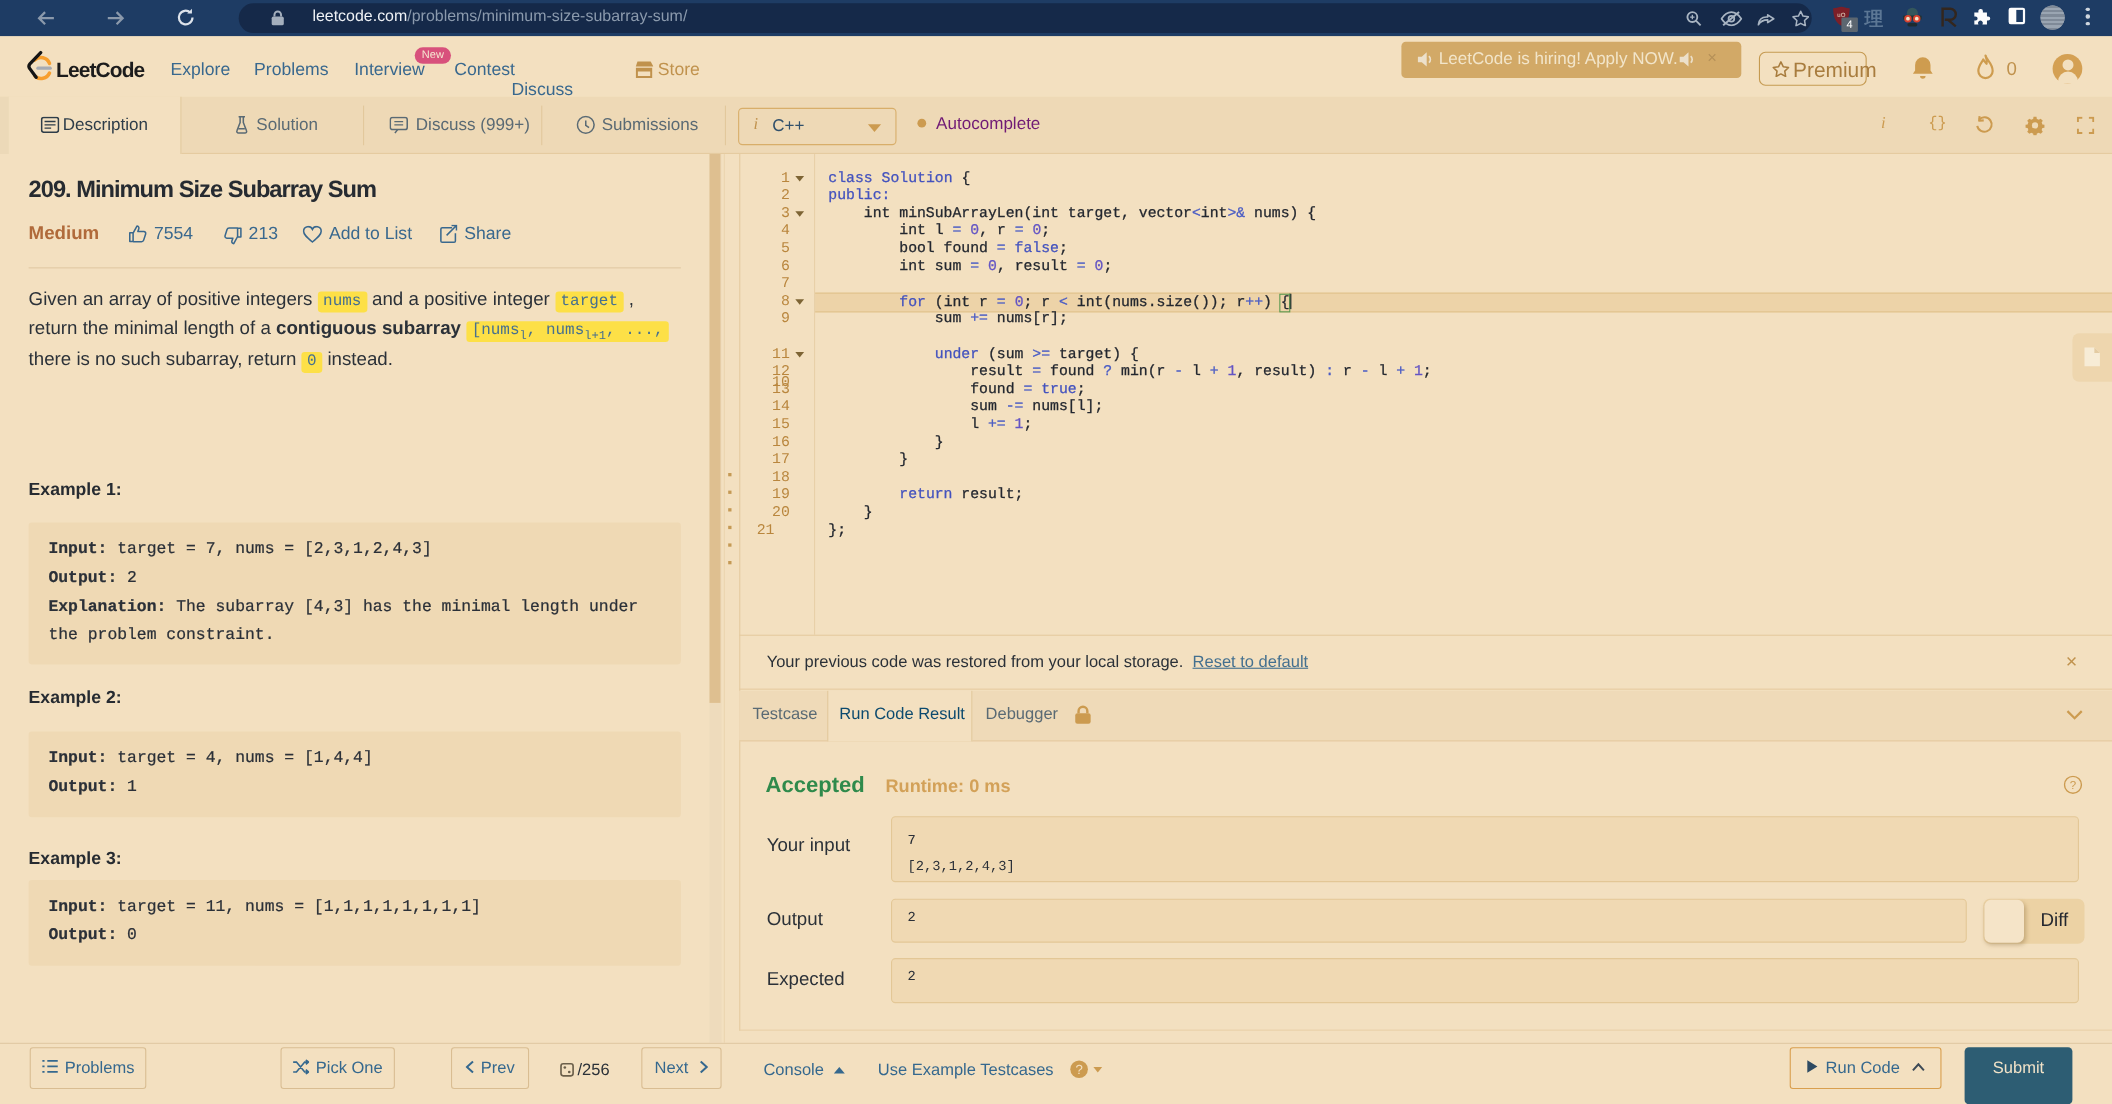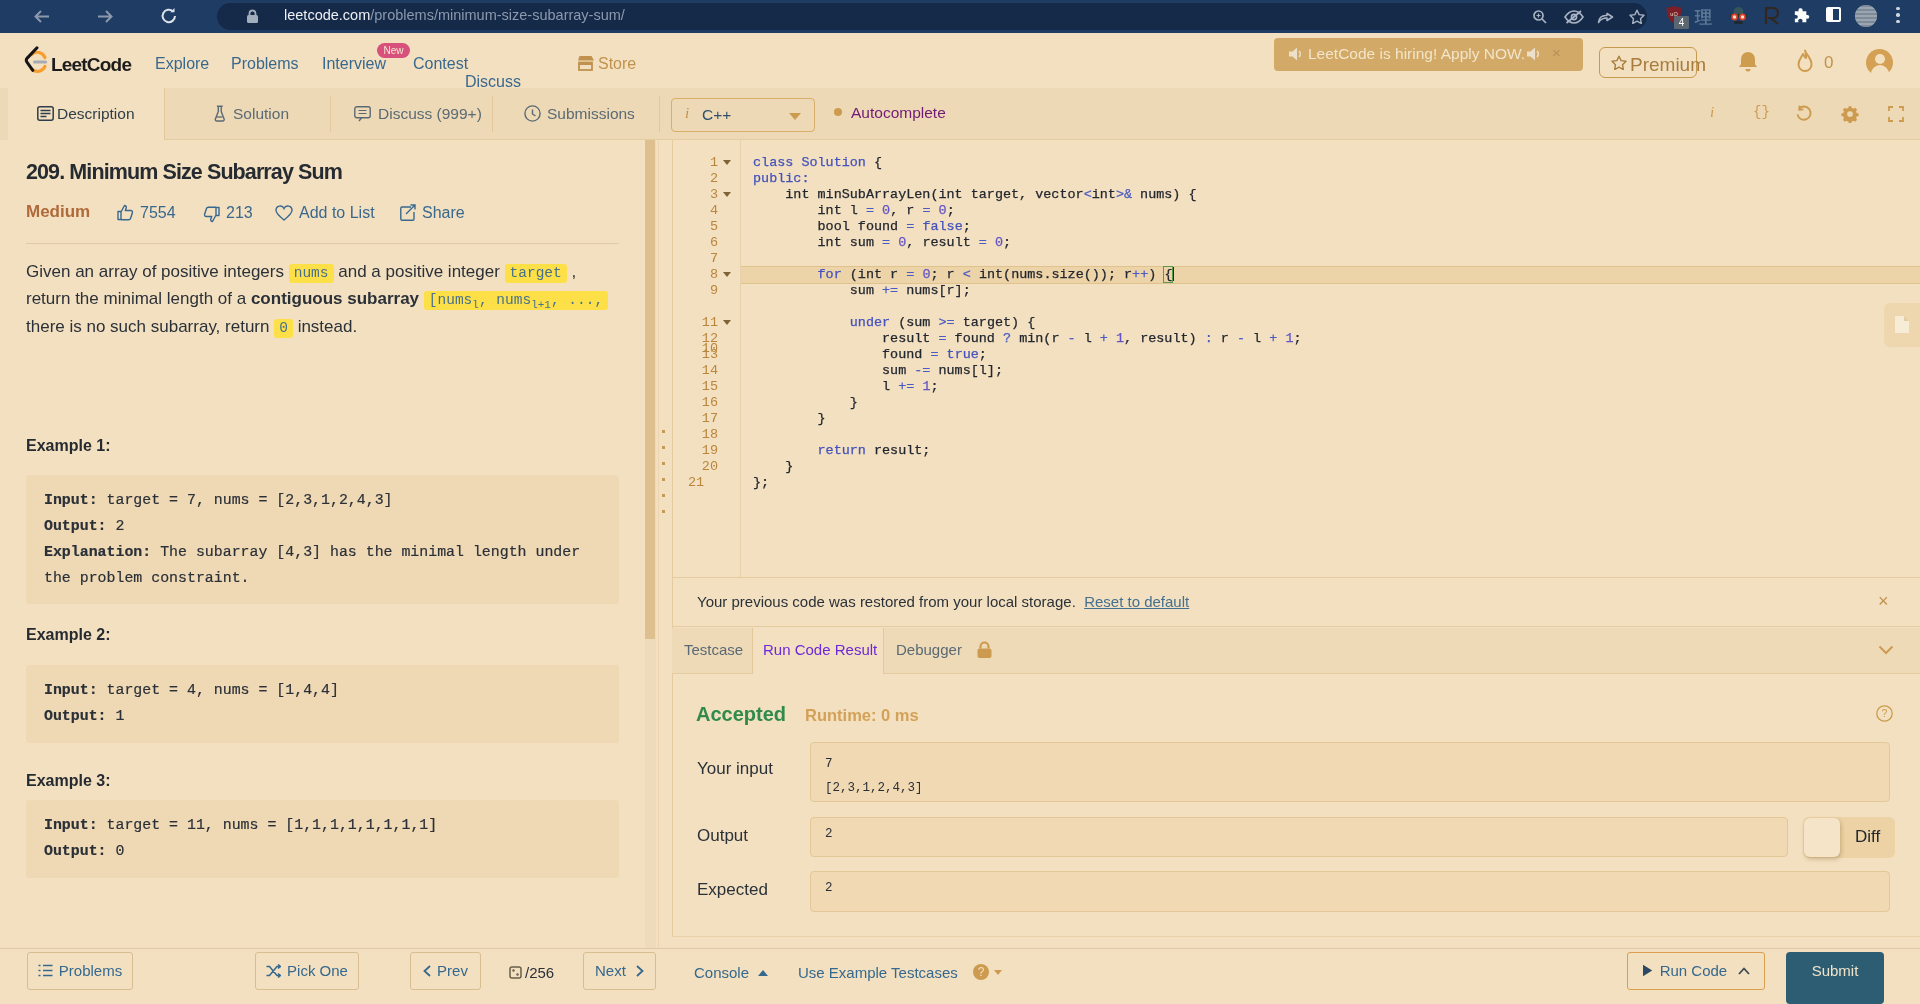"Run Code Result" div.abs { color: #6d28d9 -> #0c4a6e }
